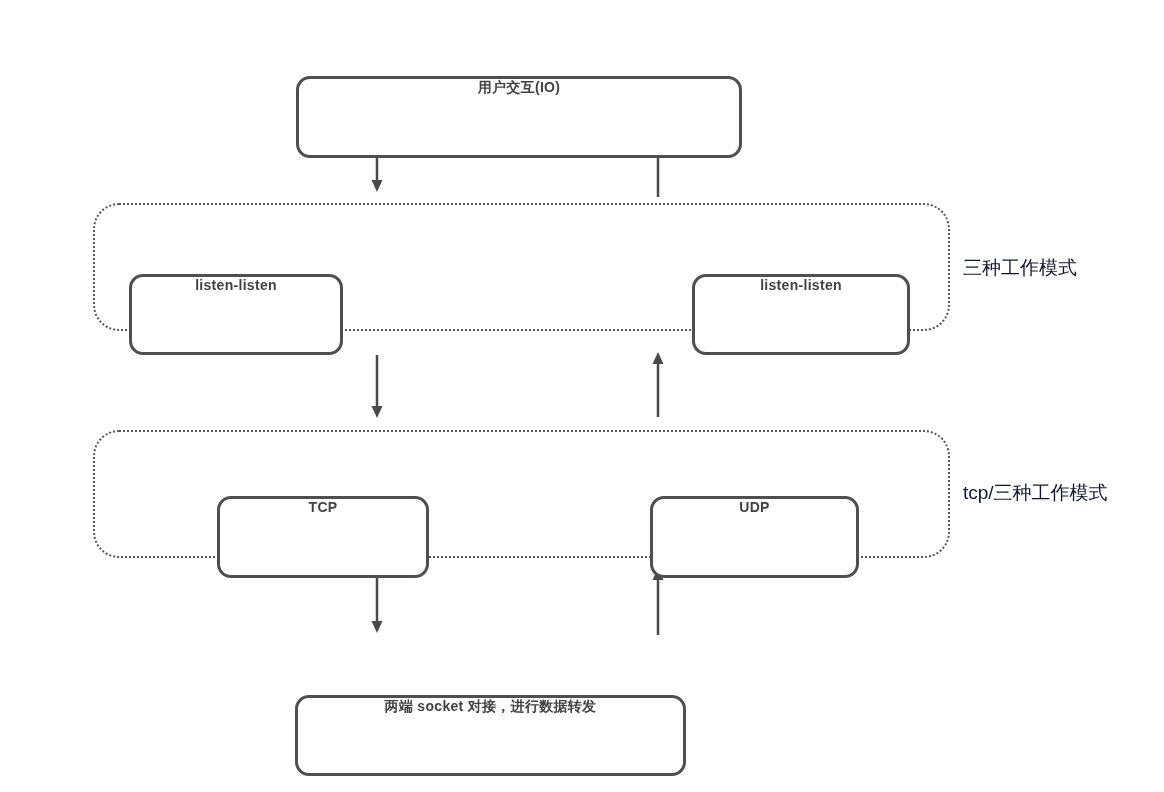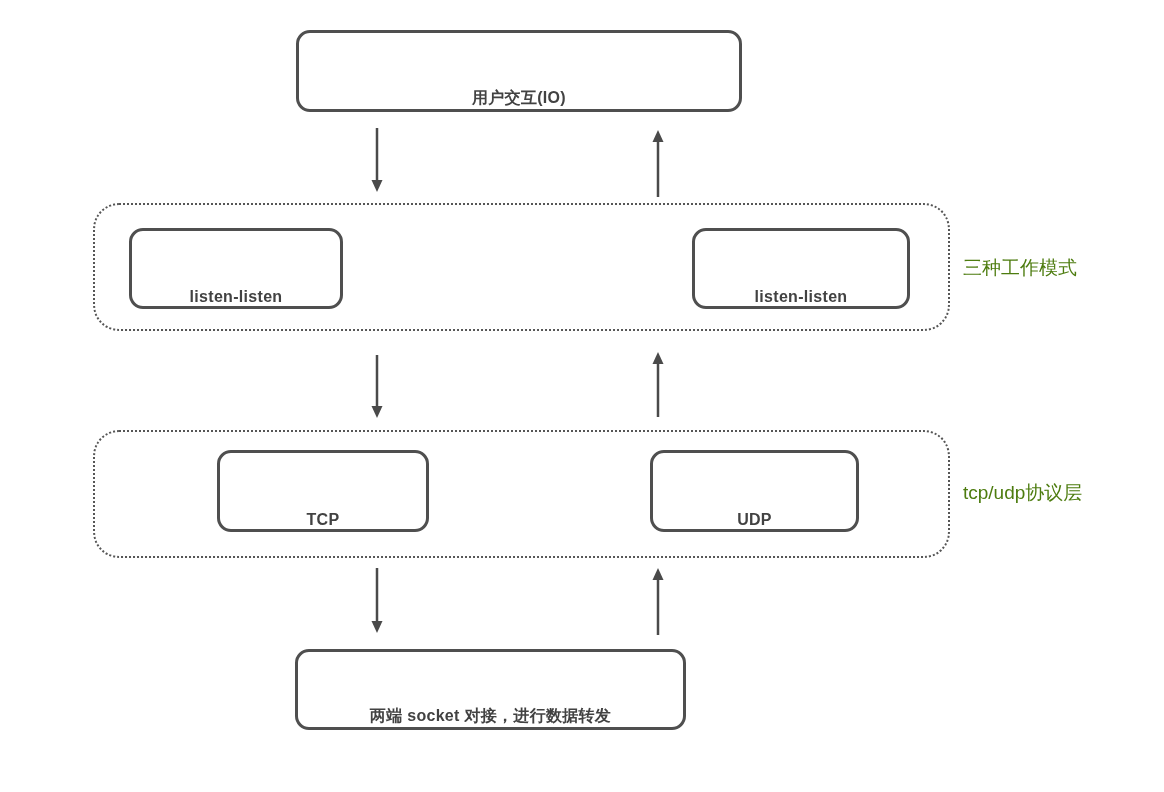"用户交互(IO)" .solid-box { align-items: flex-end -> flex-start; font-size: 16px -> 14px; margin-top: none -> 46px }
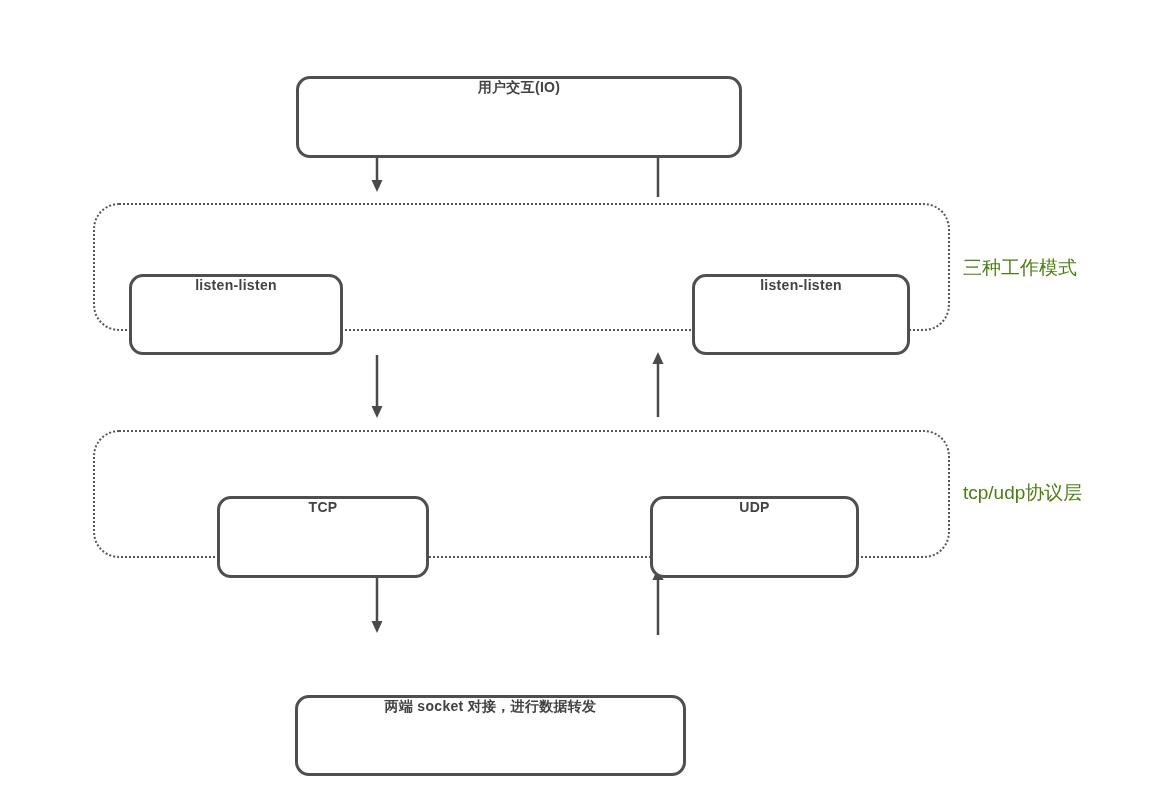"三种工作模式" .side-label { color: #4d7c0f -> #0f172a }
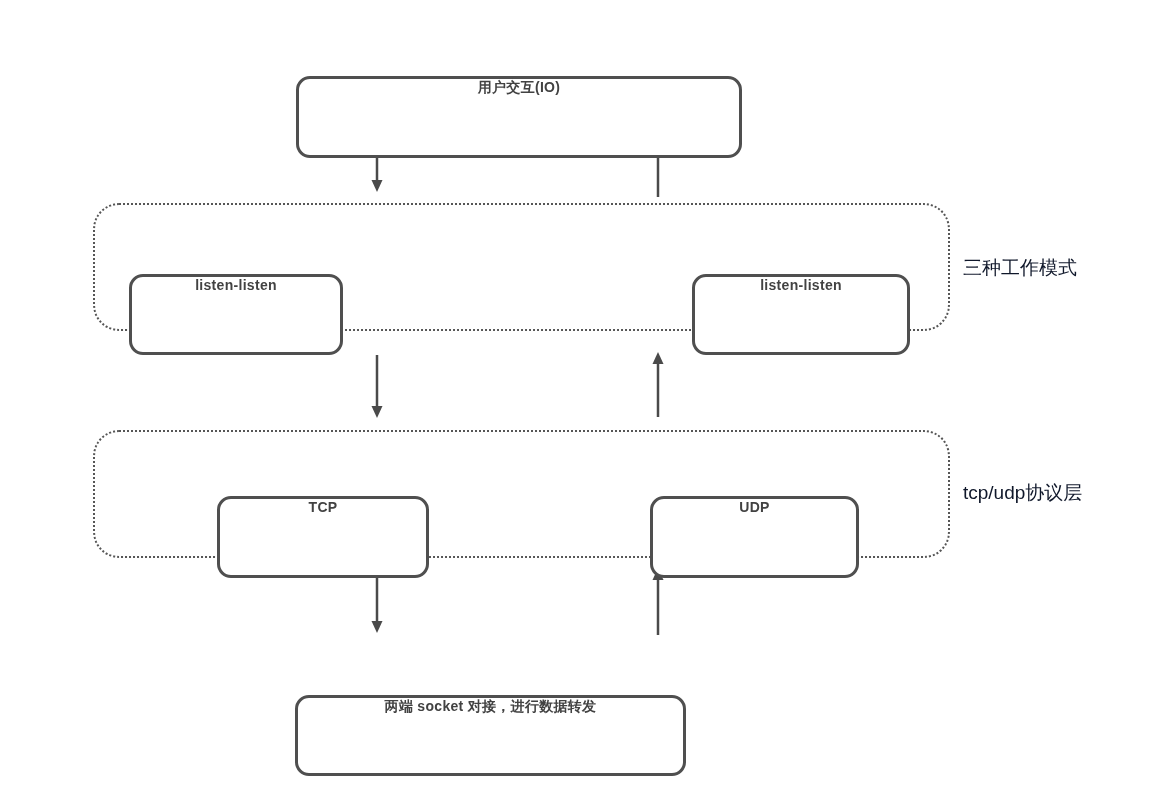"tcp/udp协议层" div.side-label { text: tcp/udp协议层 -> tcp/三种工作模式 }
